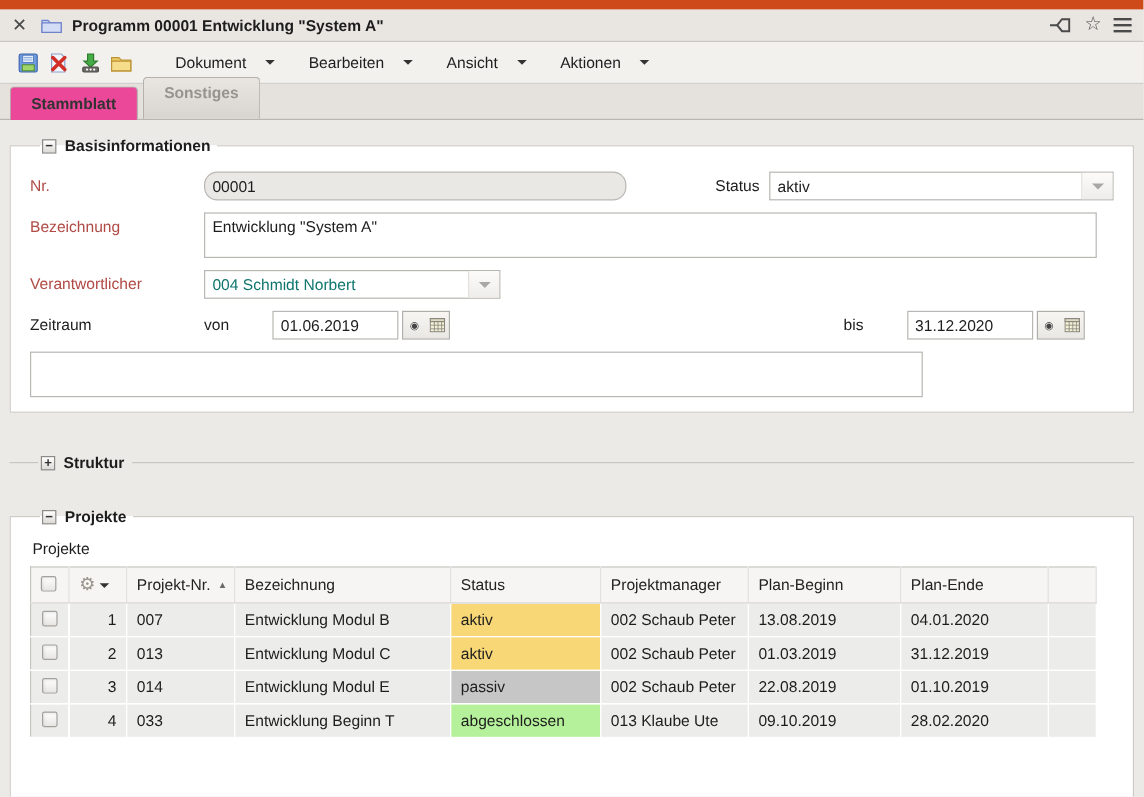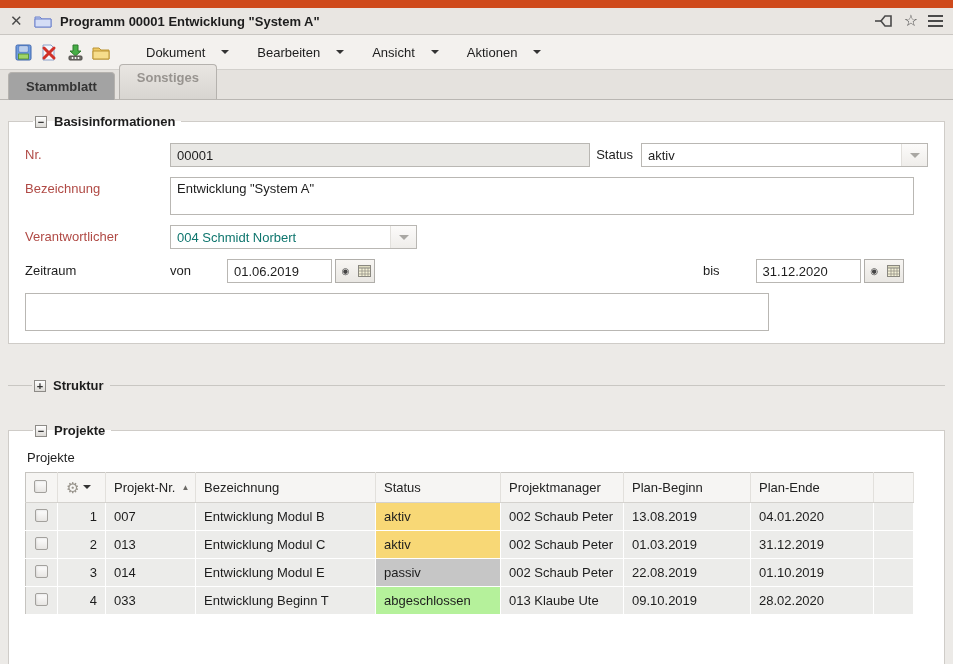"Stammblatt" .tab.active { background: #a3a3a3 -> #ec4899 }
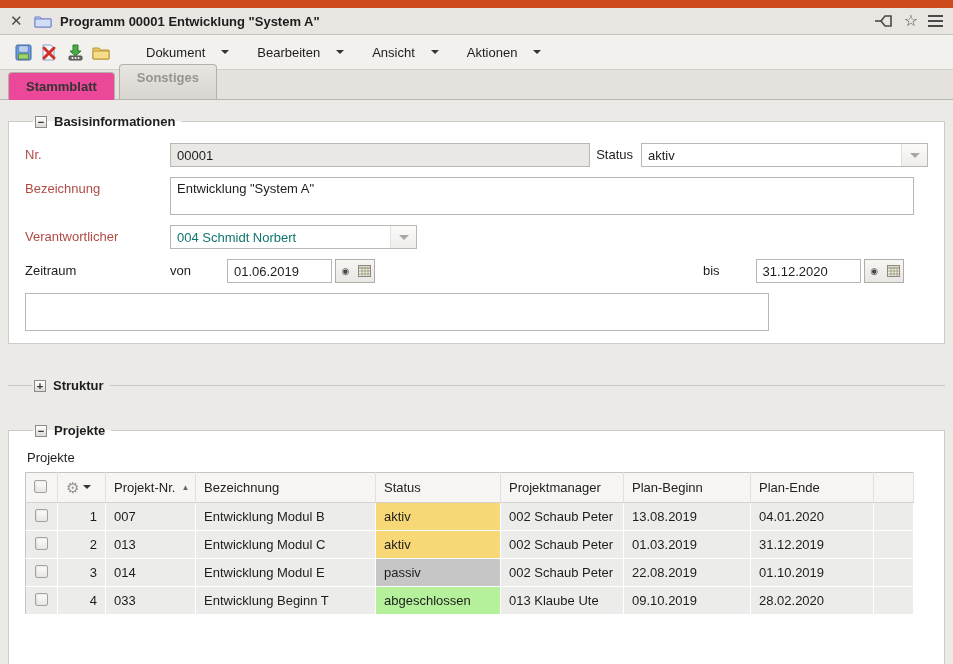"00001" input.txt.ro { border-radius: none -> 11px; width: 420px -> 352px }
